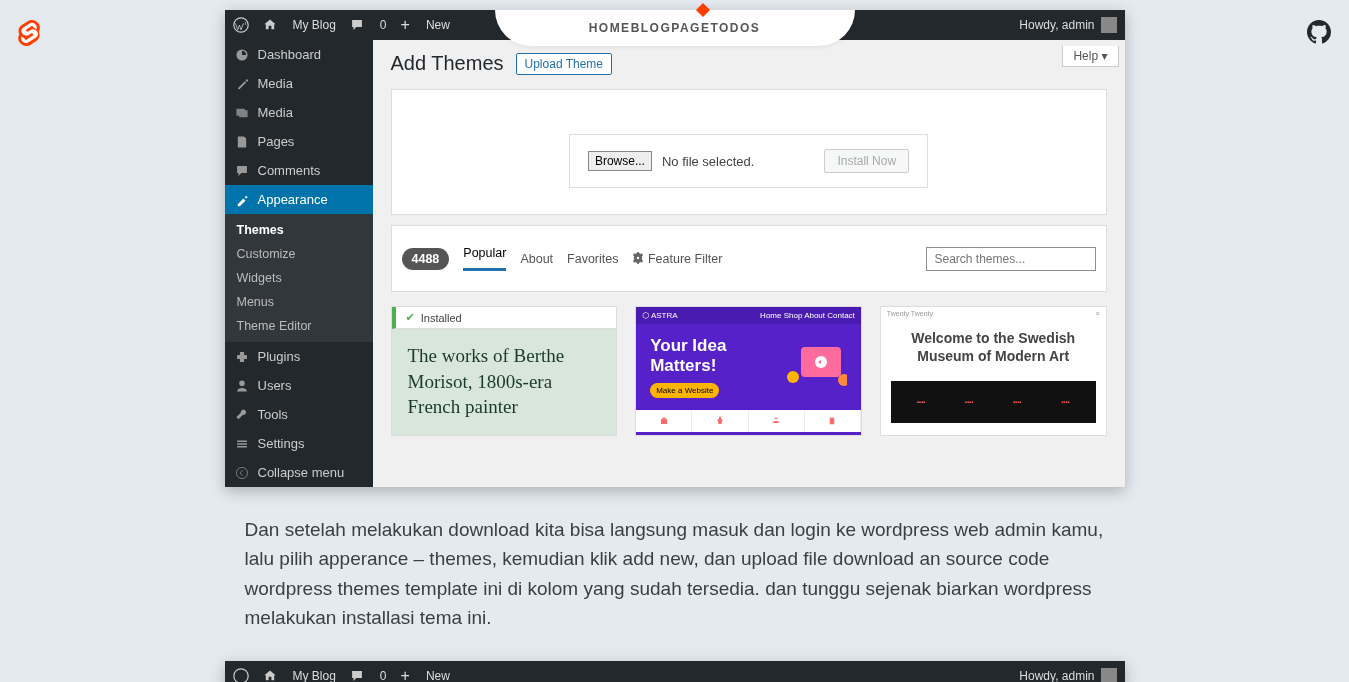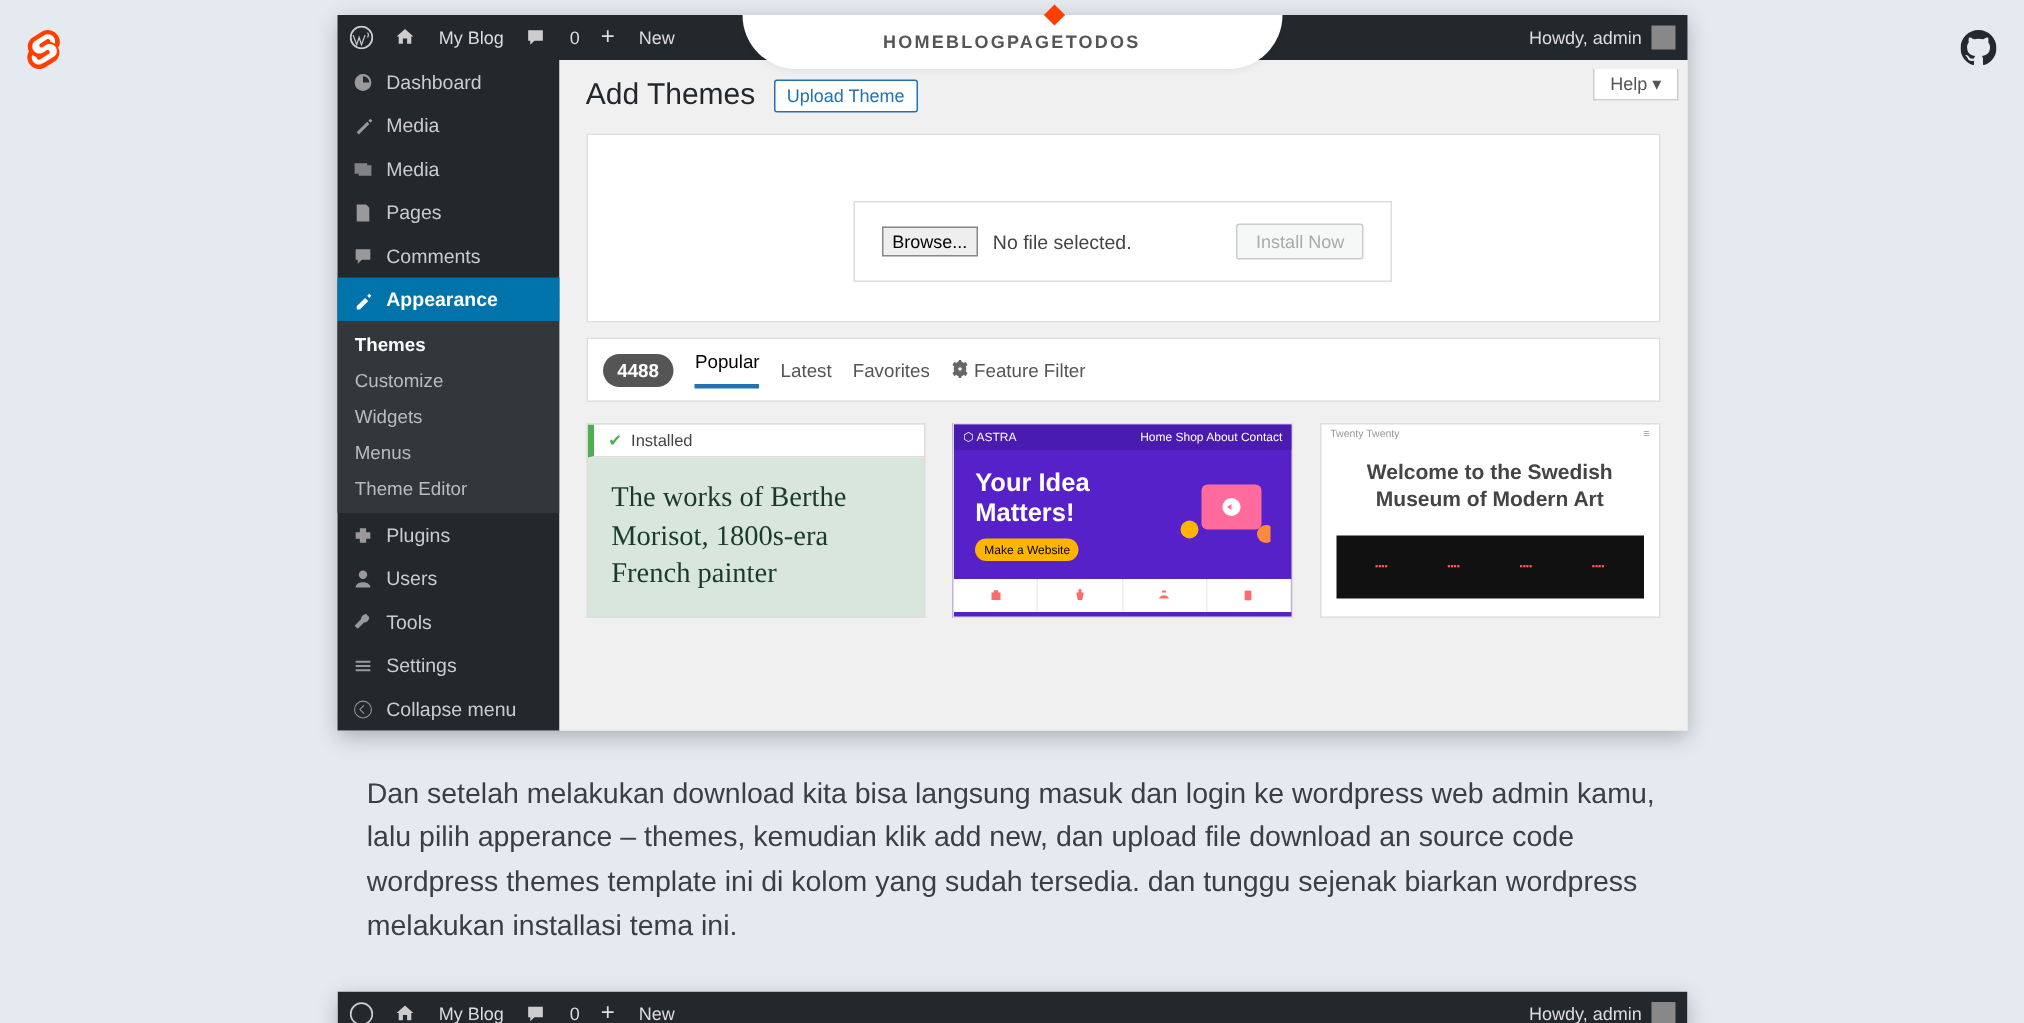"Appearance" .wp-side .mi.cur { font-weight: 700 -> 400 }
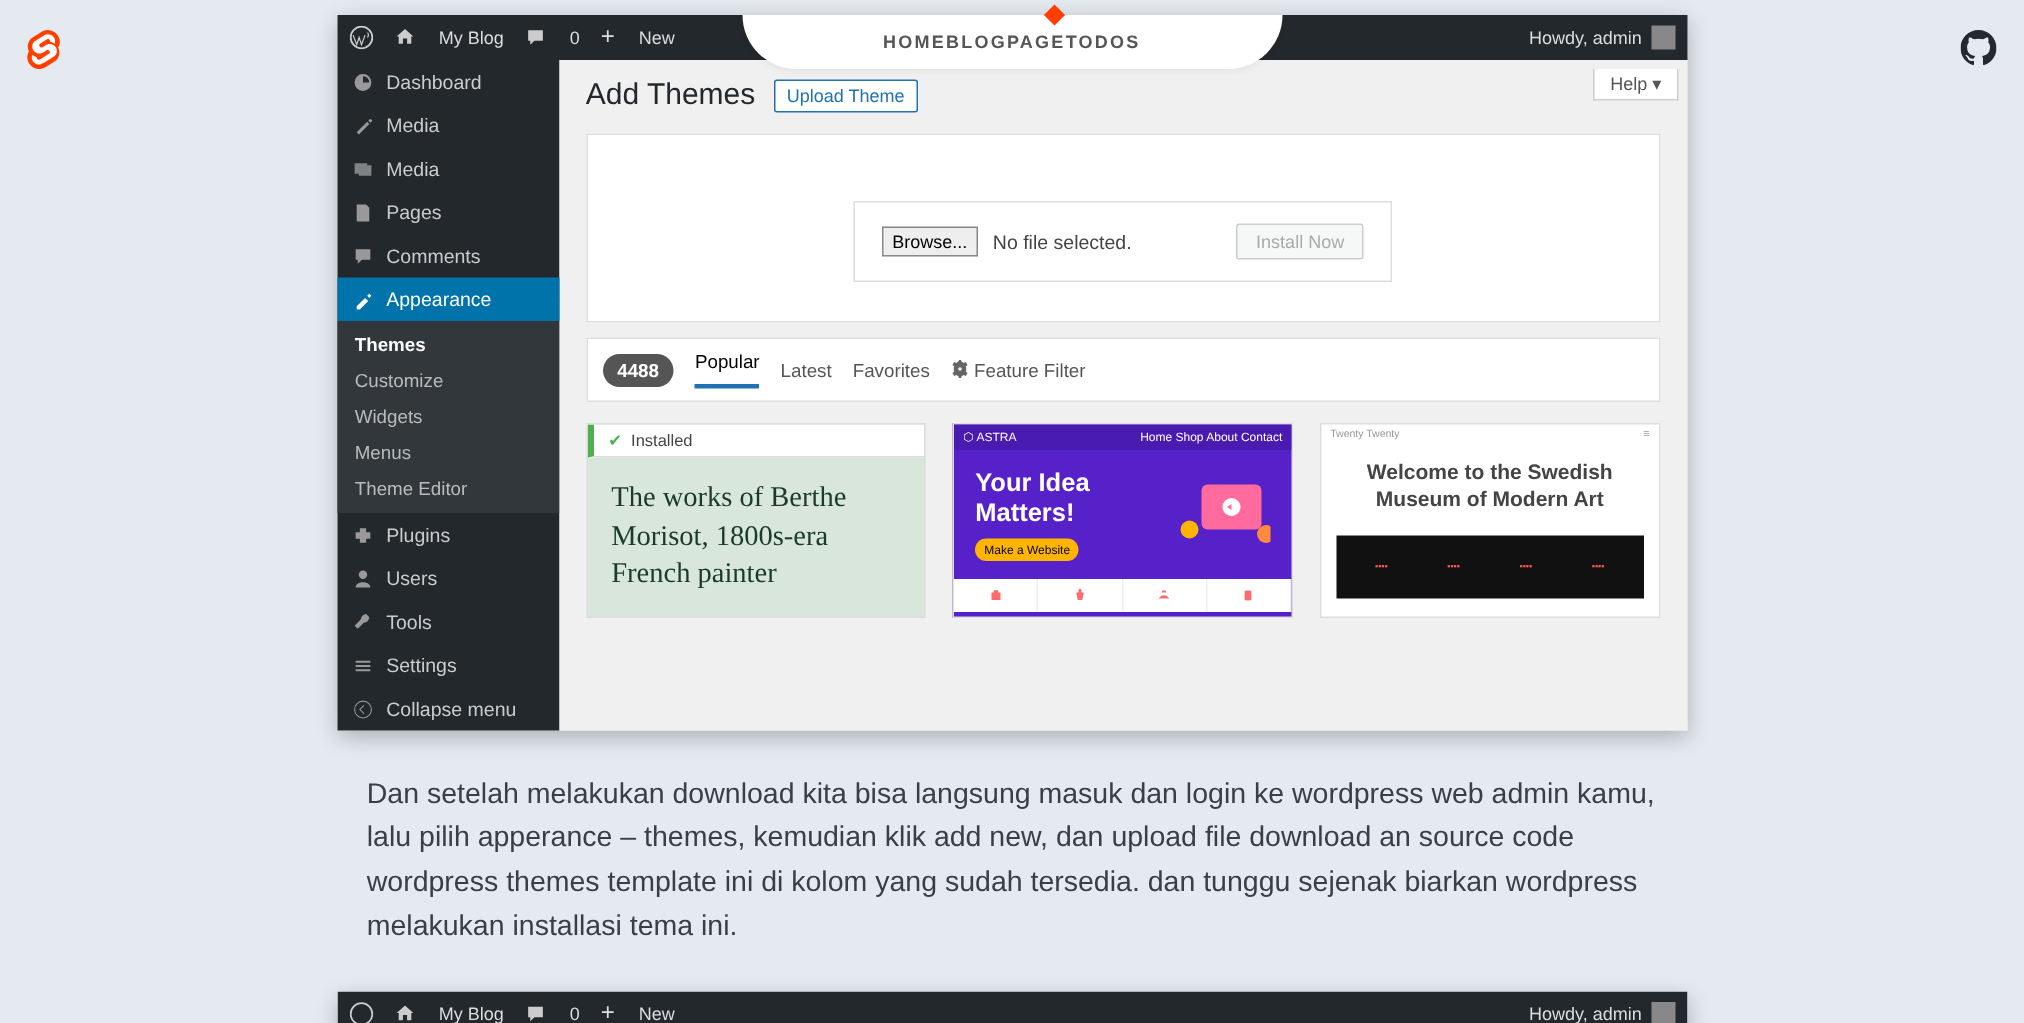"4488" .filter-bar { padding: 8px 10px -> 20px 10px }
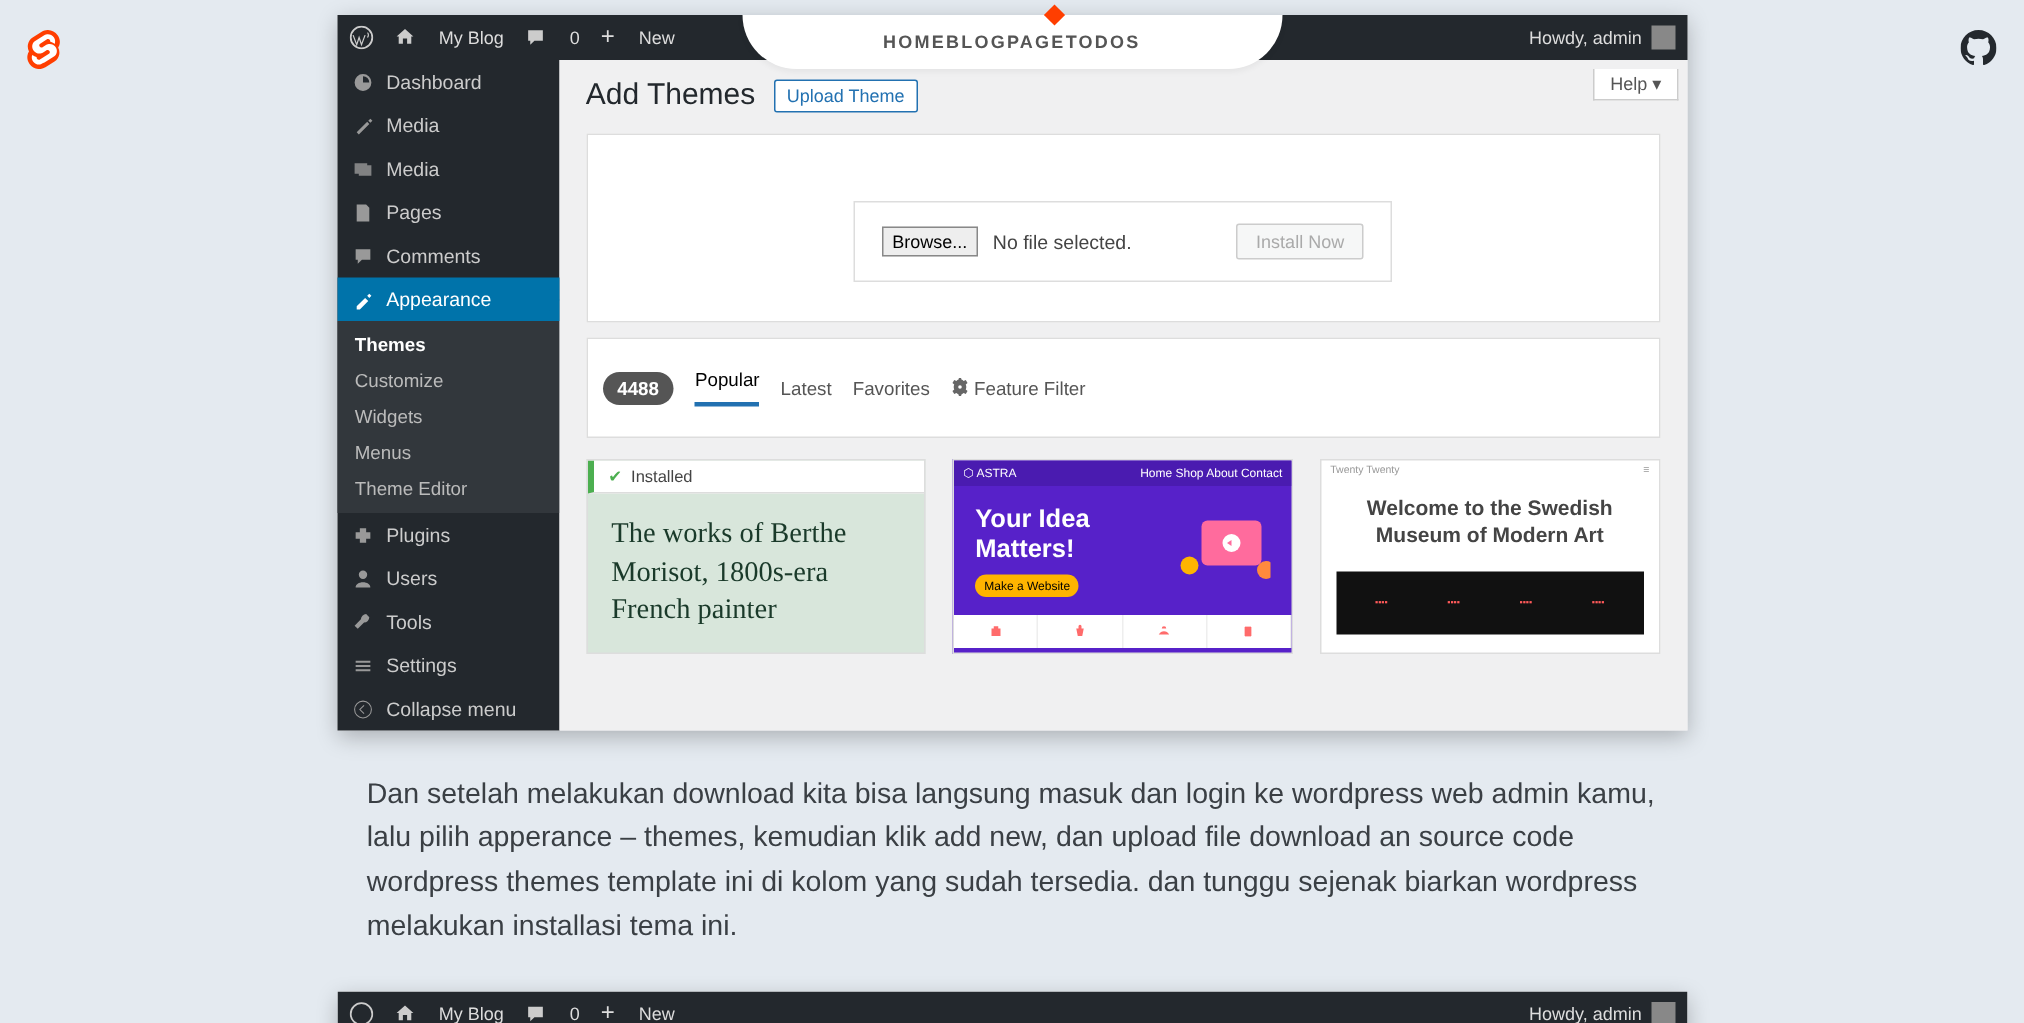"Latest" span.tab { text: Latest -> About }
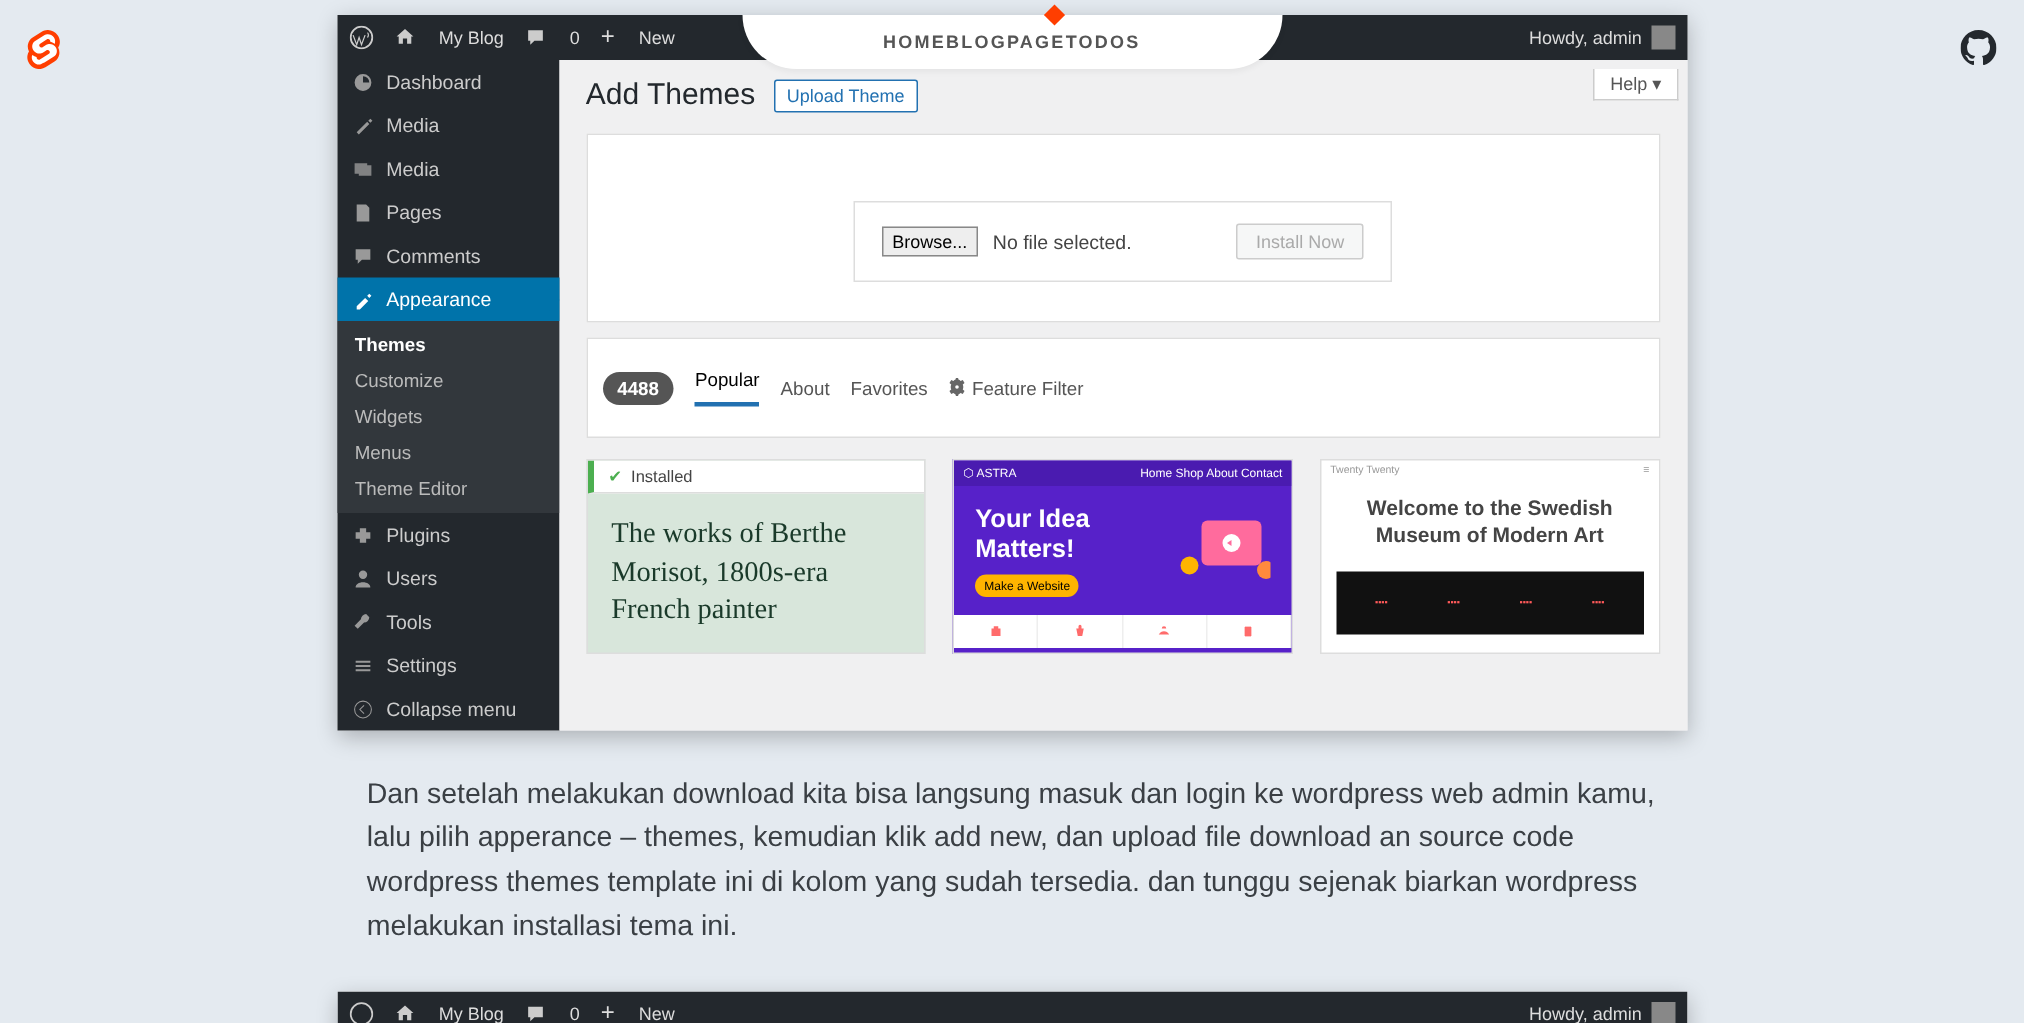"Search themes..." span.search { html: none -> <span><input></span> }
